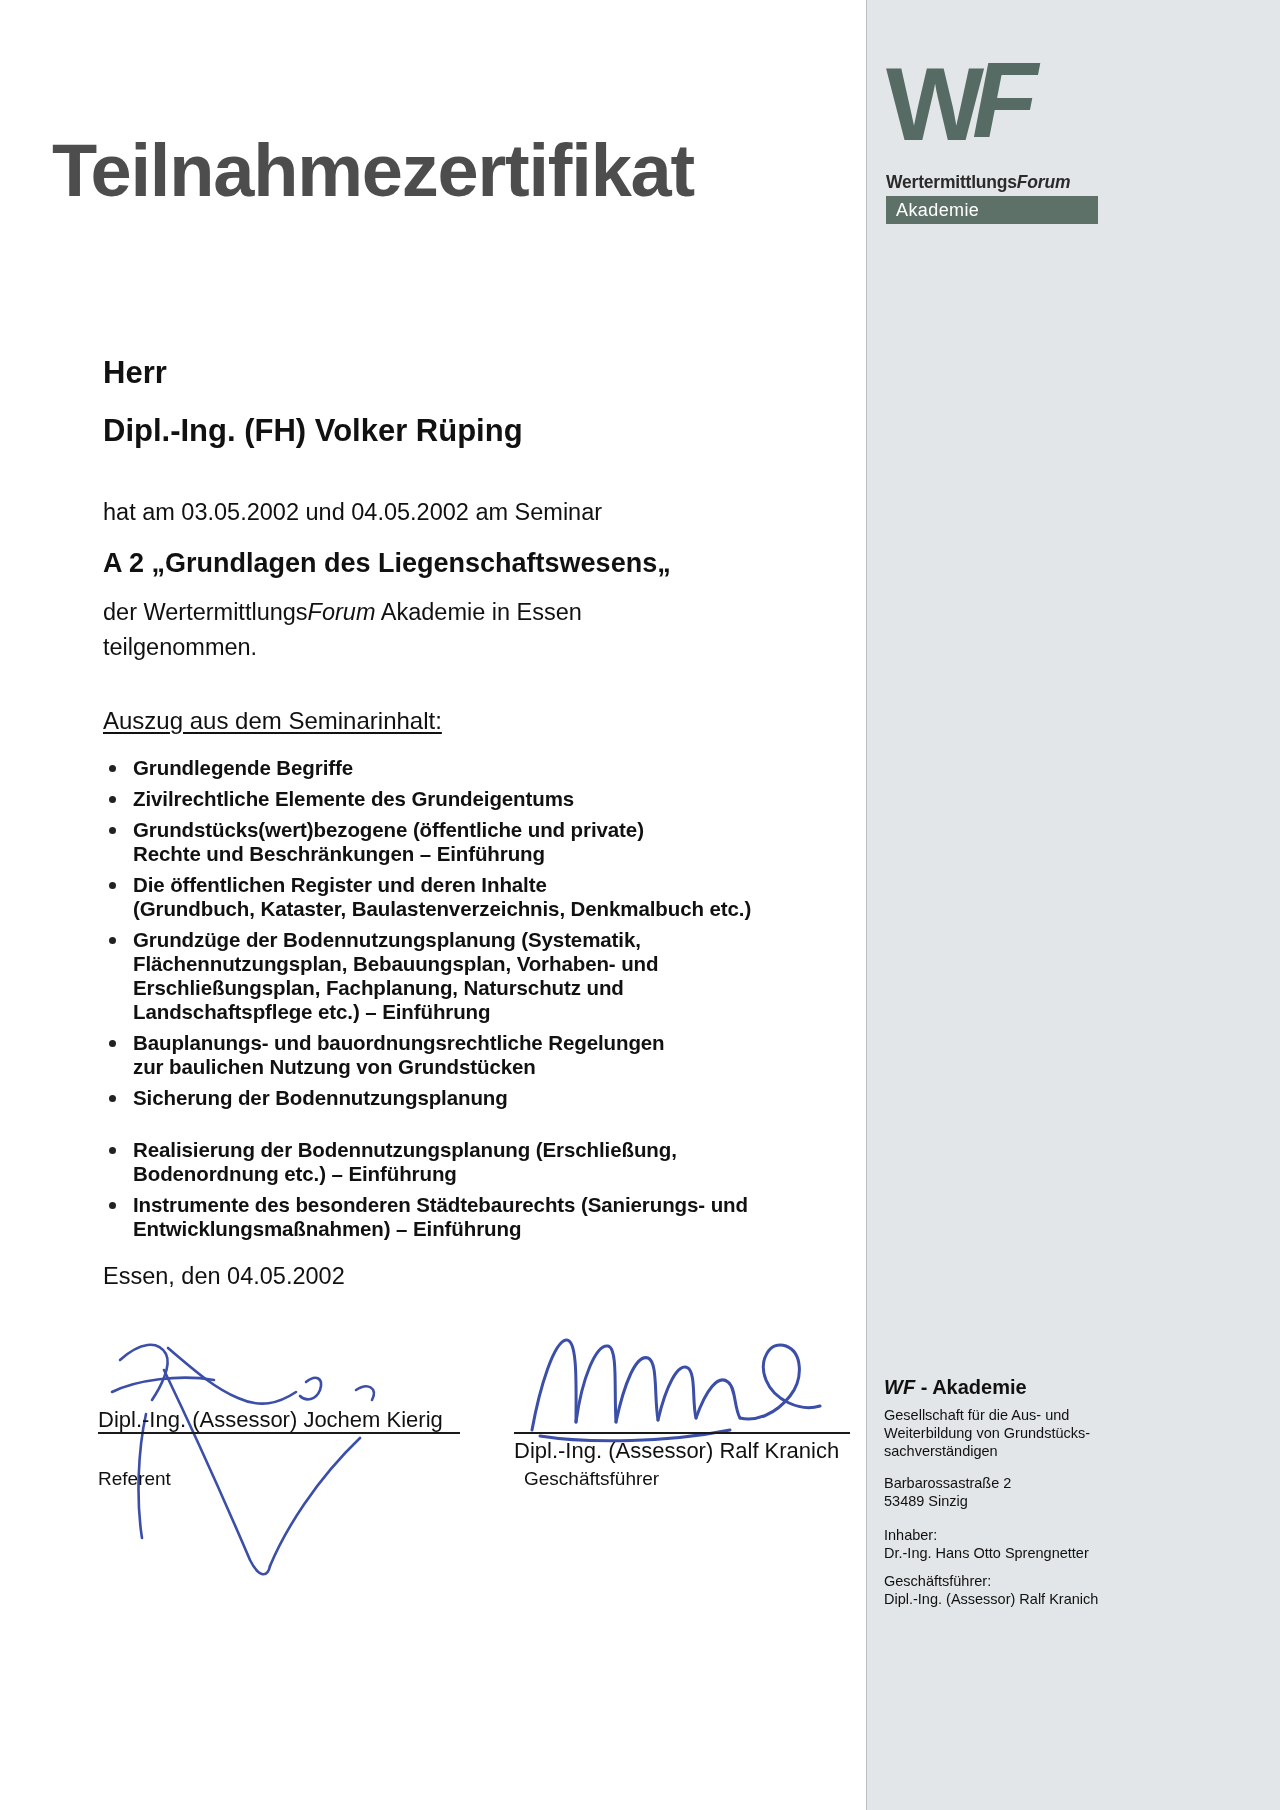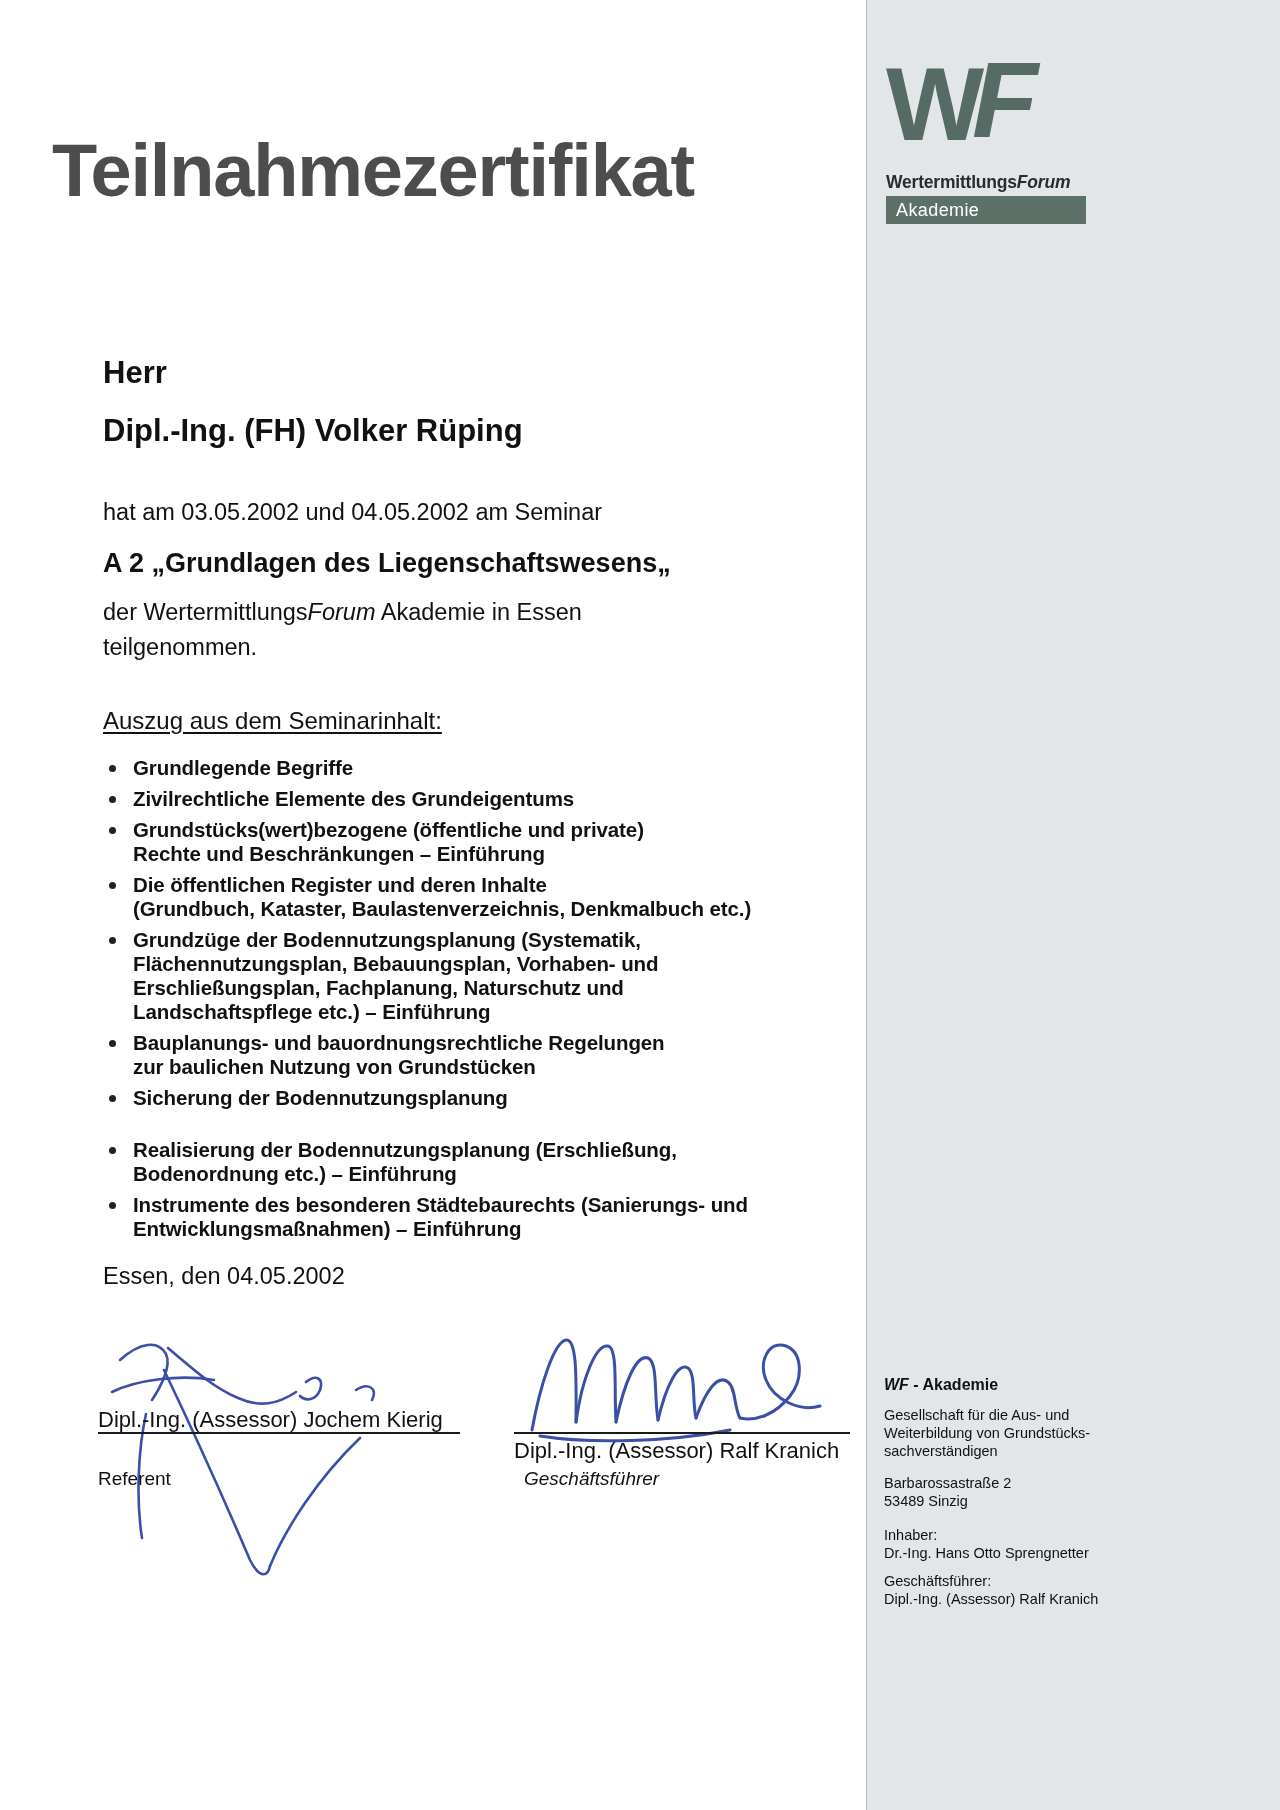"Akademie" .logo-akademie { padding-left: none -> 12px }
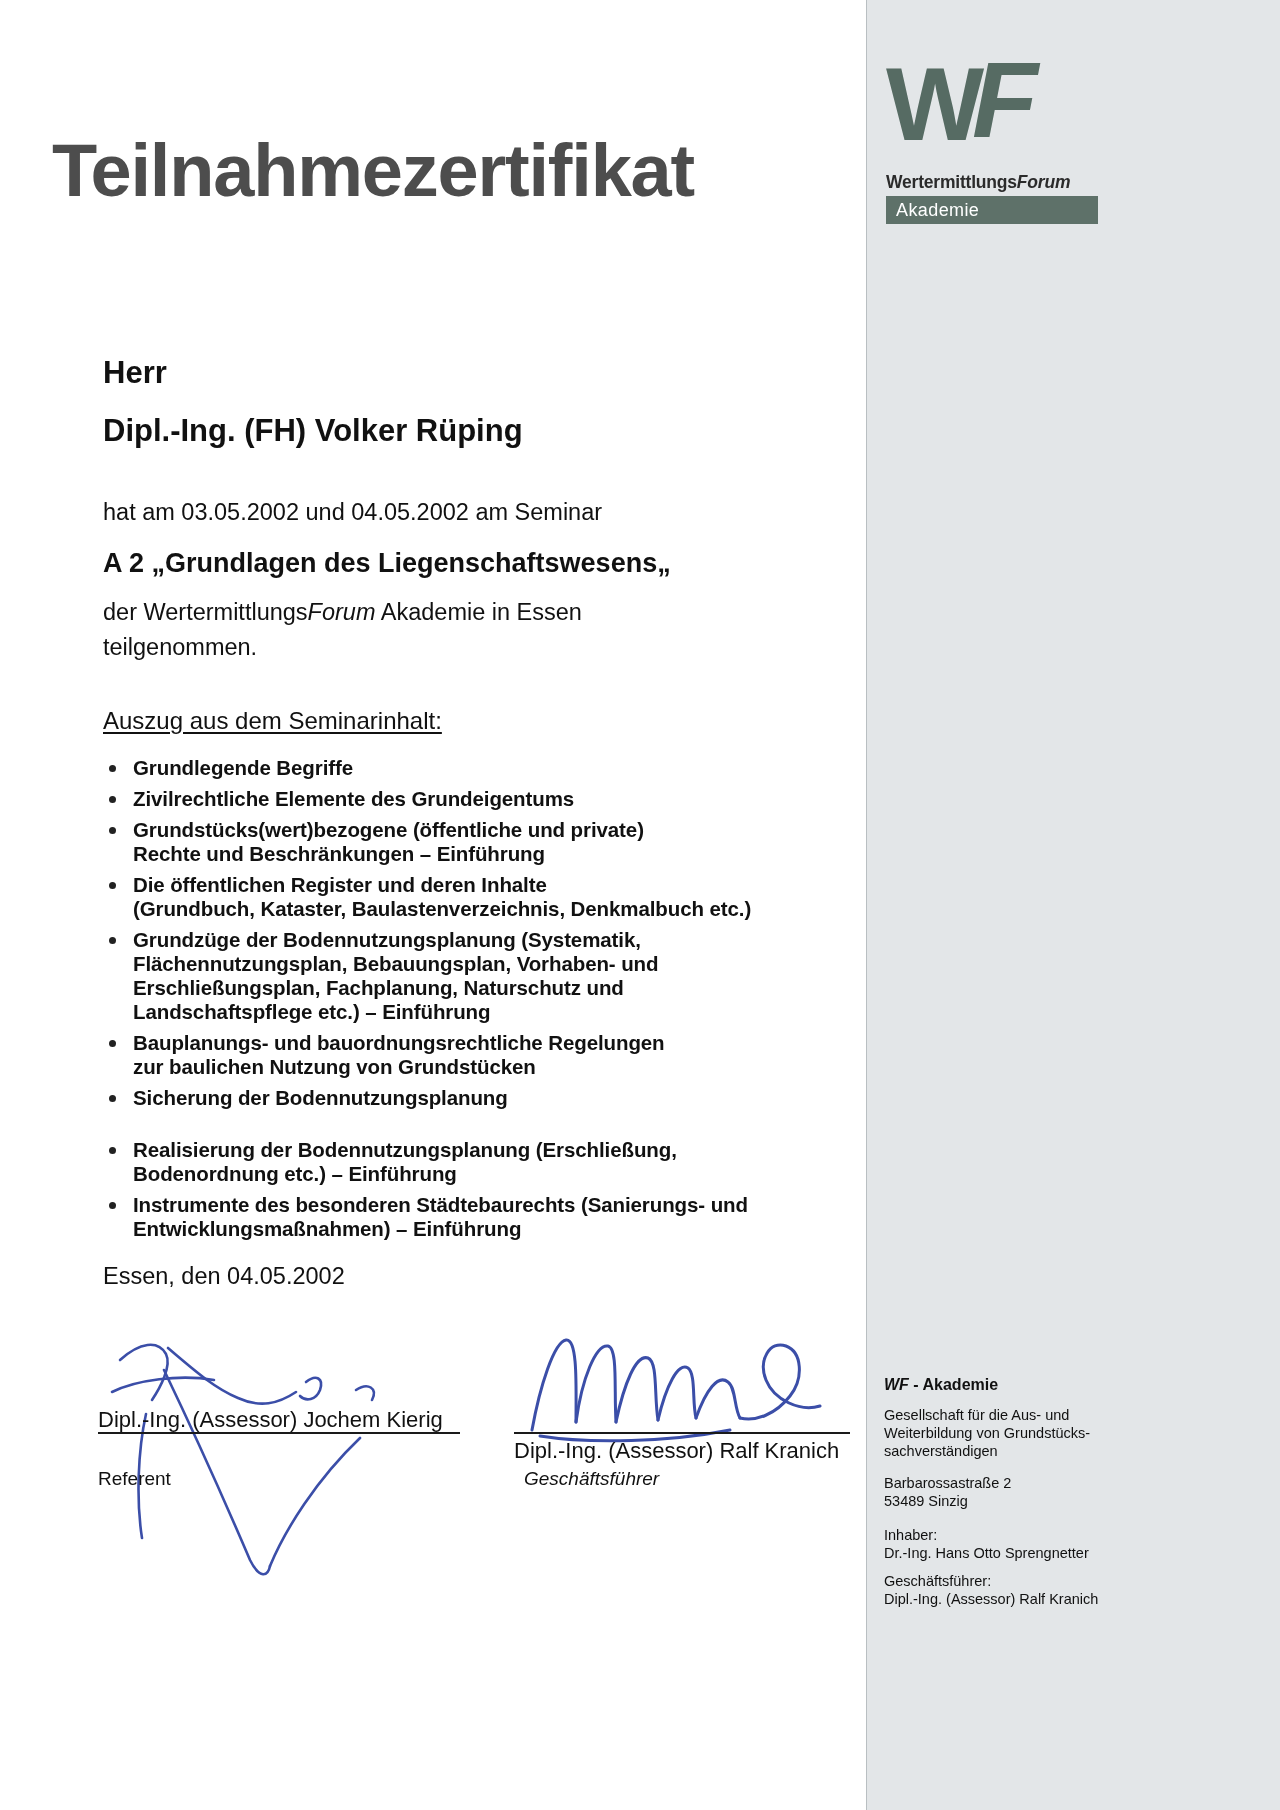"WF - Akademie" .sb-title { font-size: 16px -> 20px }
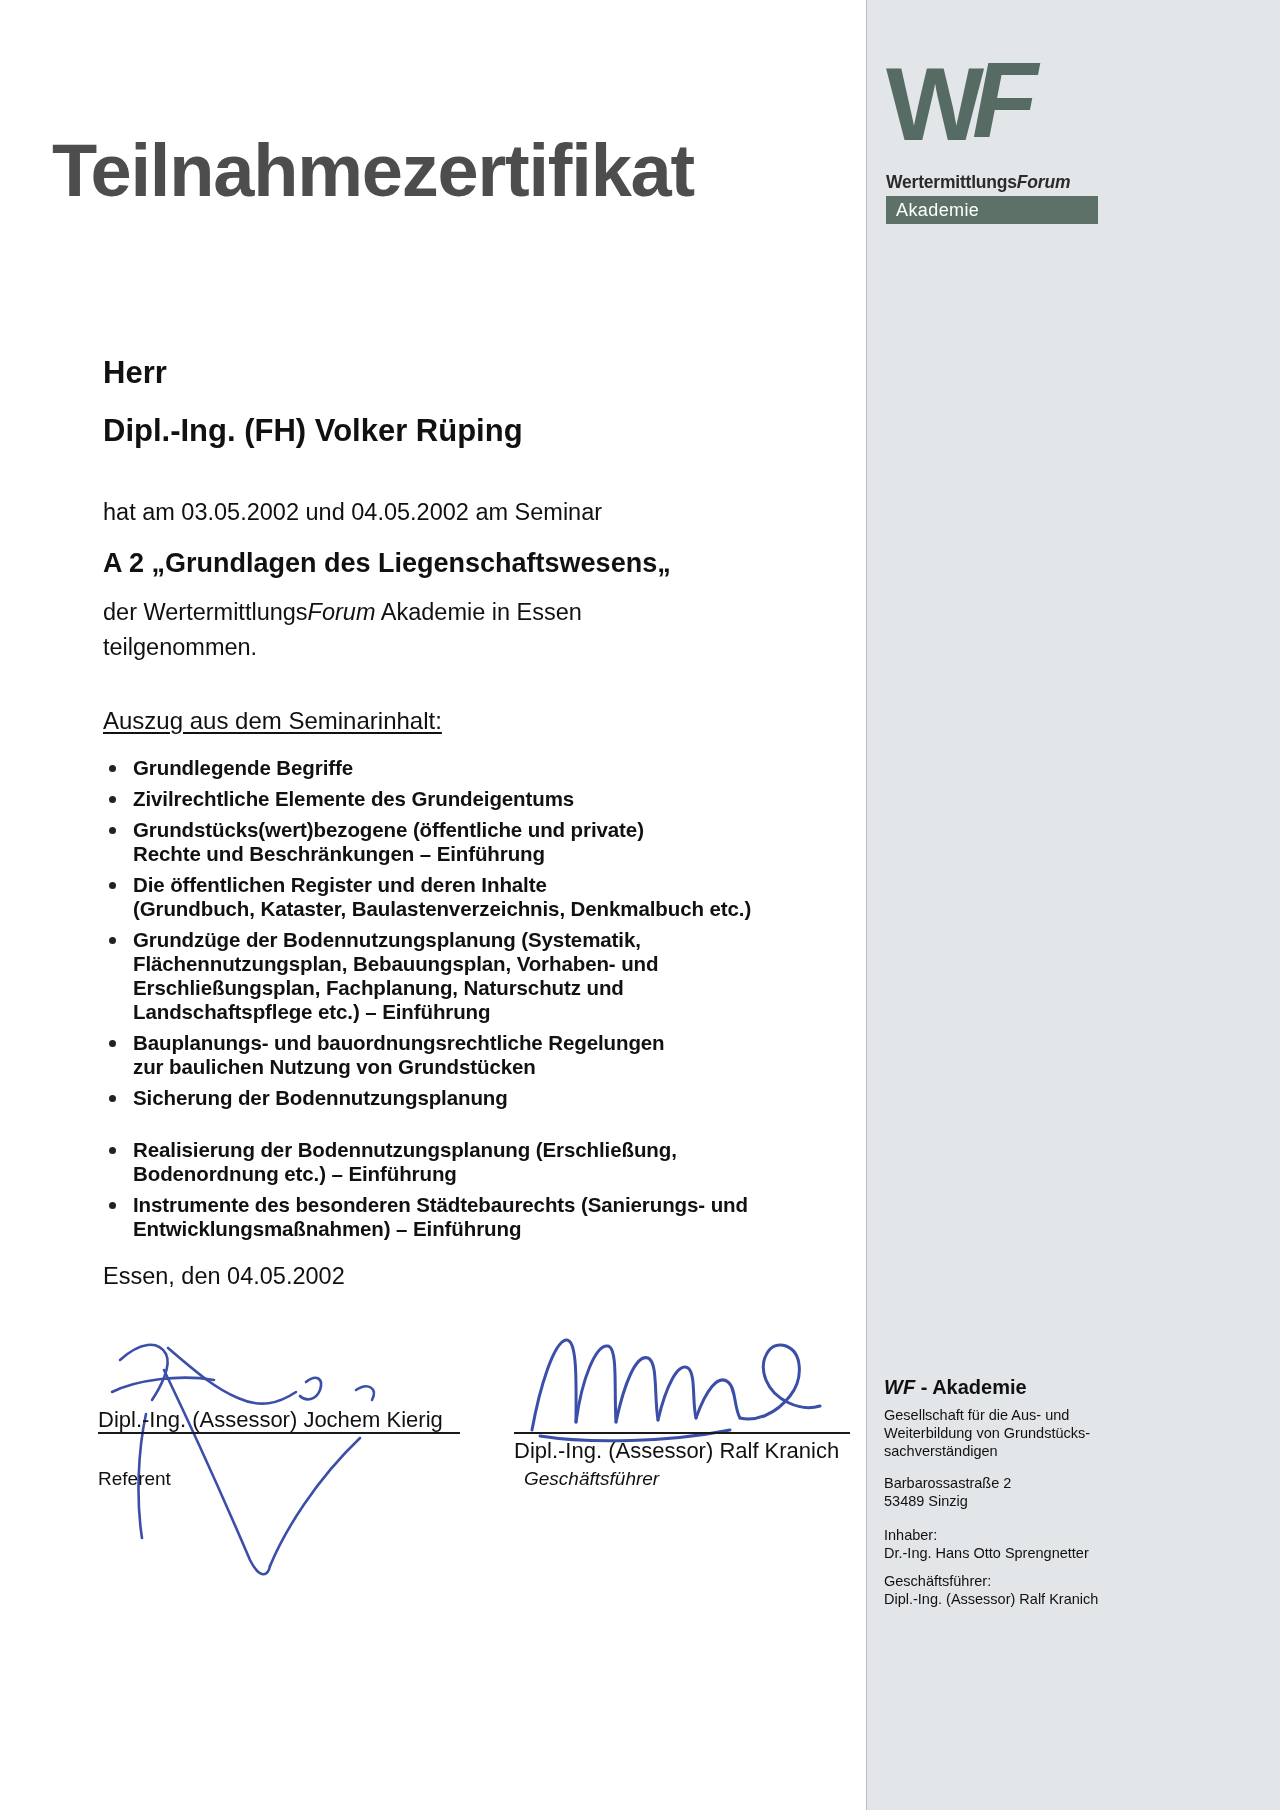"Geschäftsführer" .sig-role.right { font-style: italic -> none }
